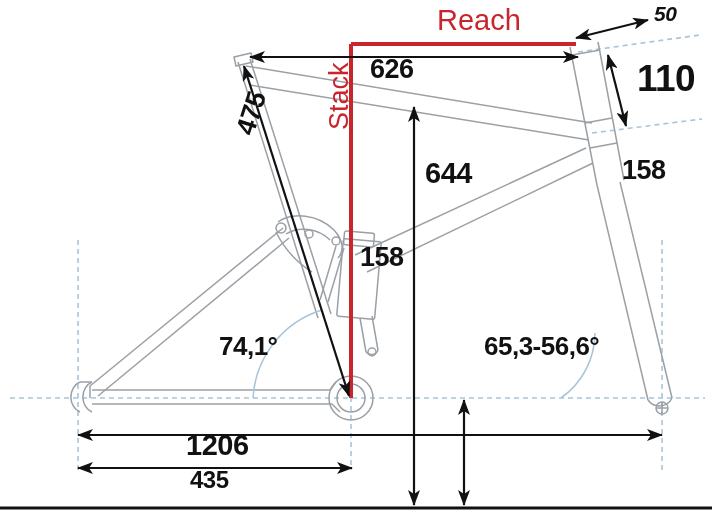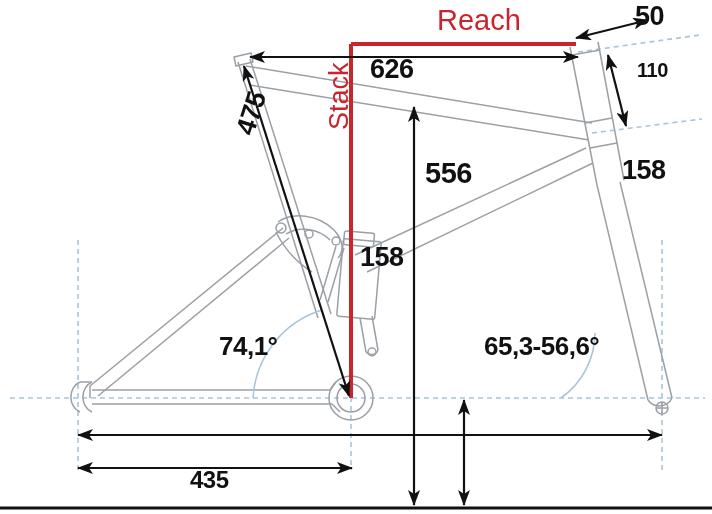"50" div.dim-label { font-size: 27px -> 21px; font-style: none -> italic; left: 635px -> 654px }
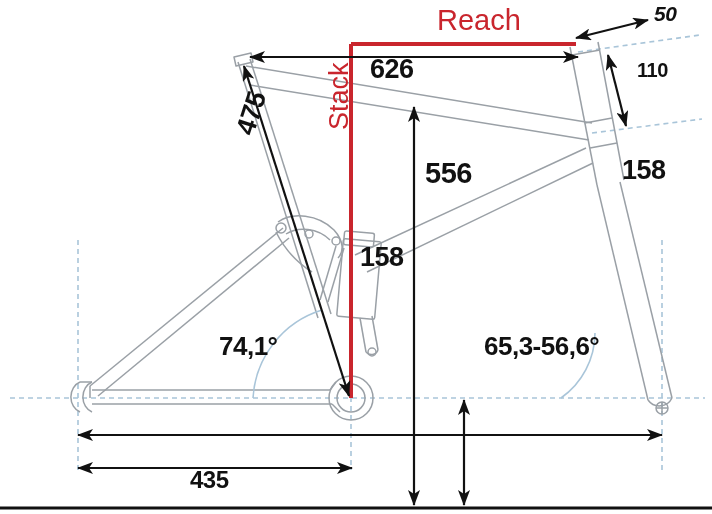"110" div.dim-label { font-size: 20px -> 37px }
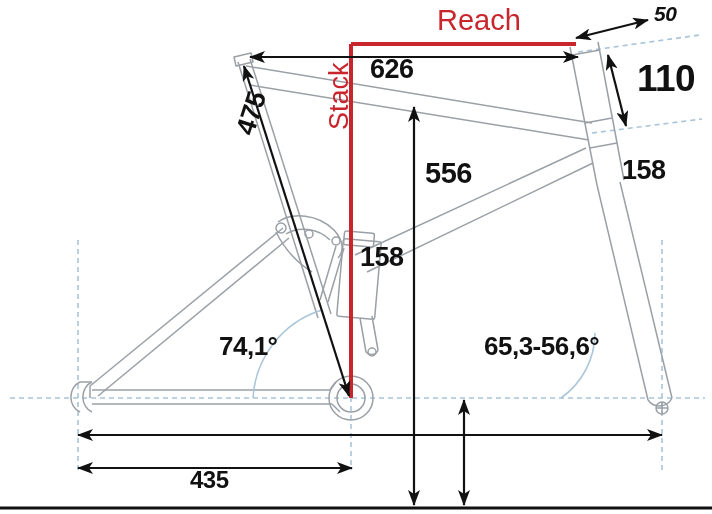"556" div.dim-label { text: 556 -> 644 }
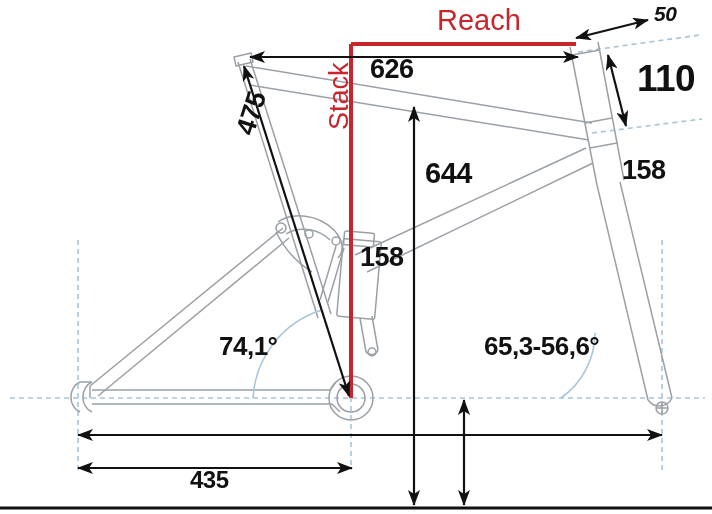"1206" div.dim-label { html: none -> <div>1206</div> }
